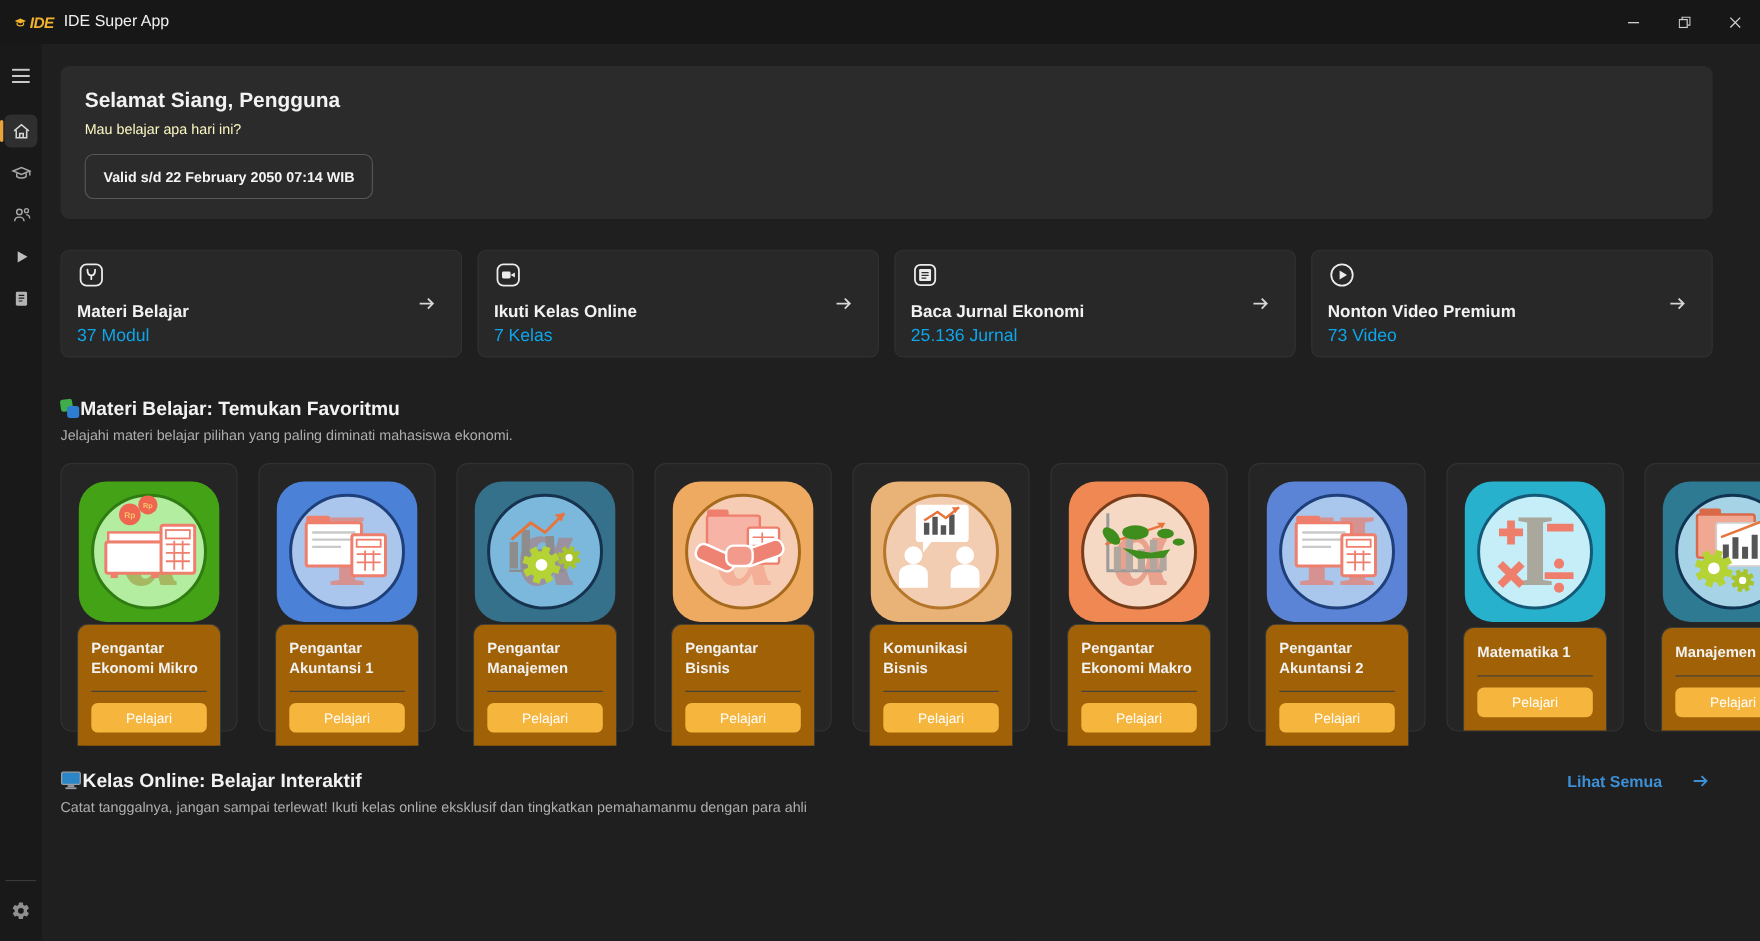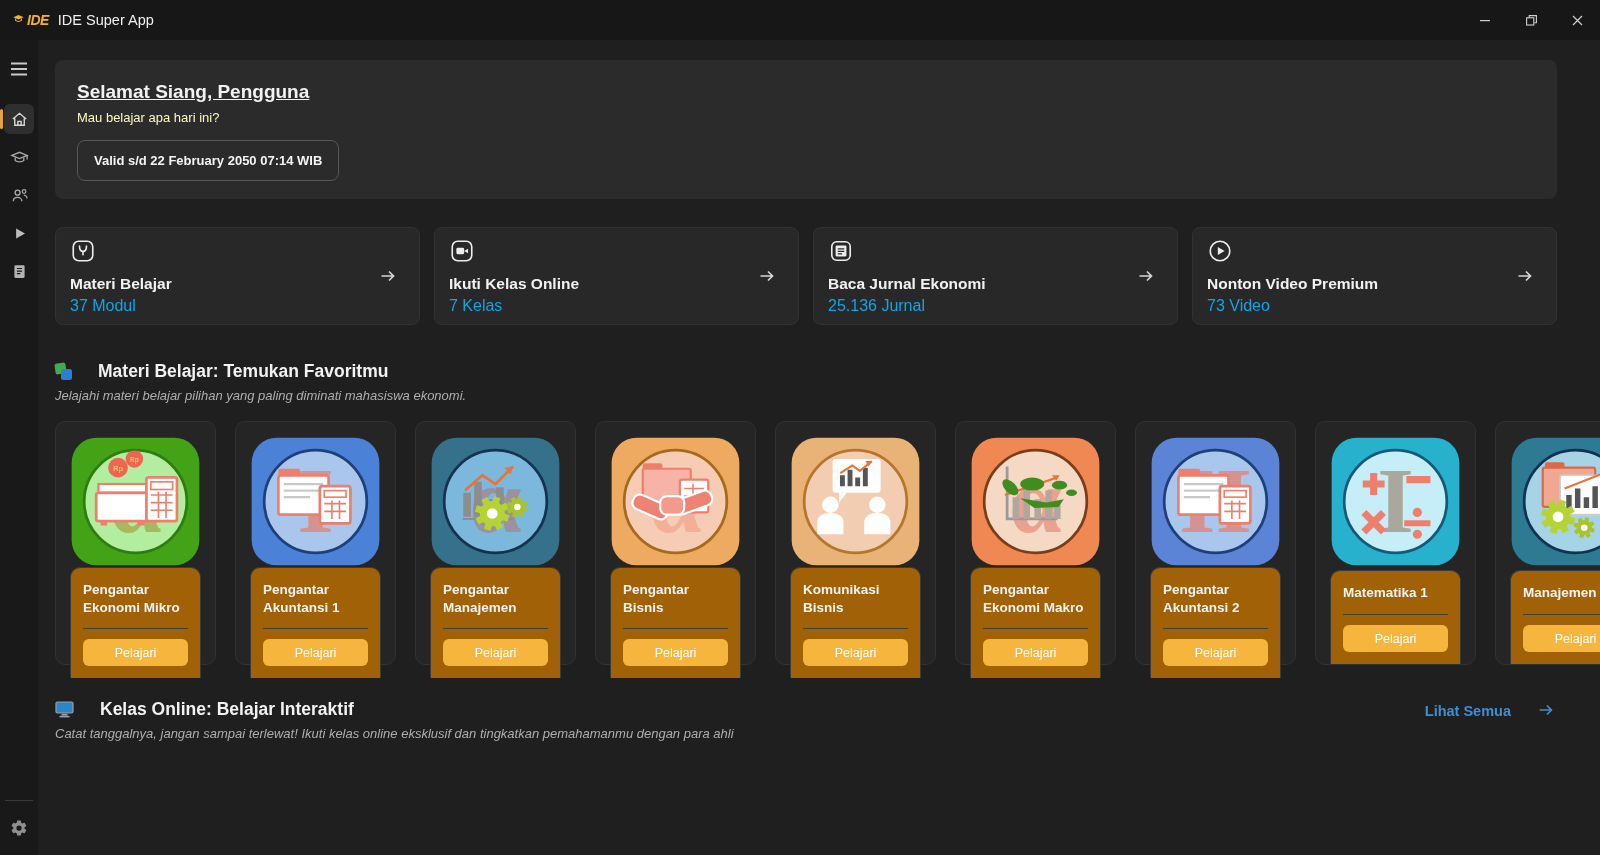"IDE" .logo-mark { align-items: none -> center }
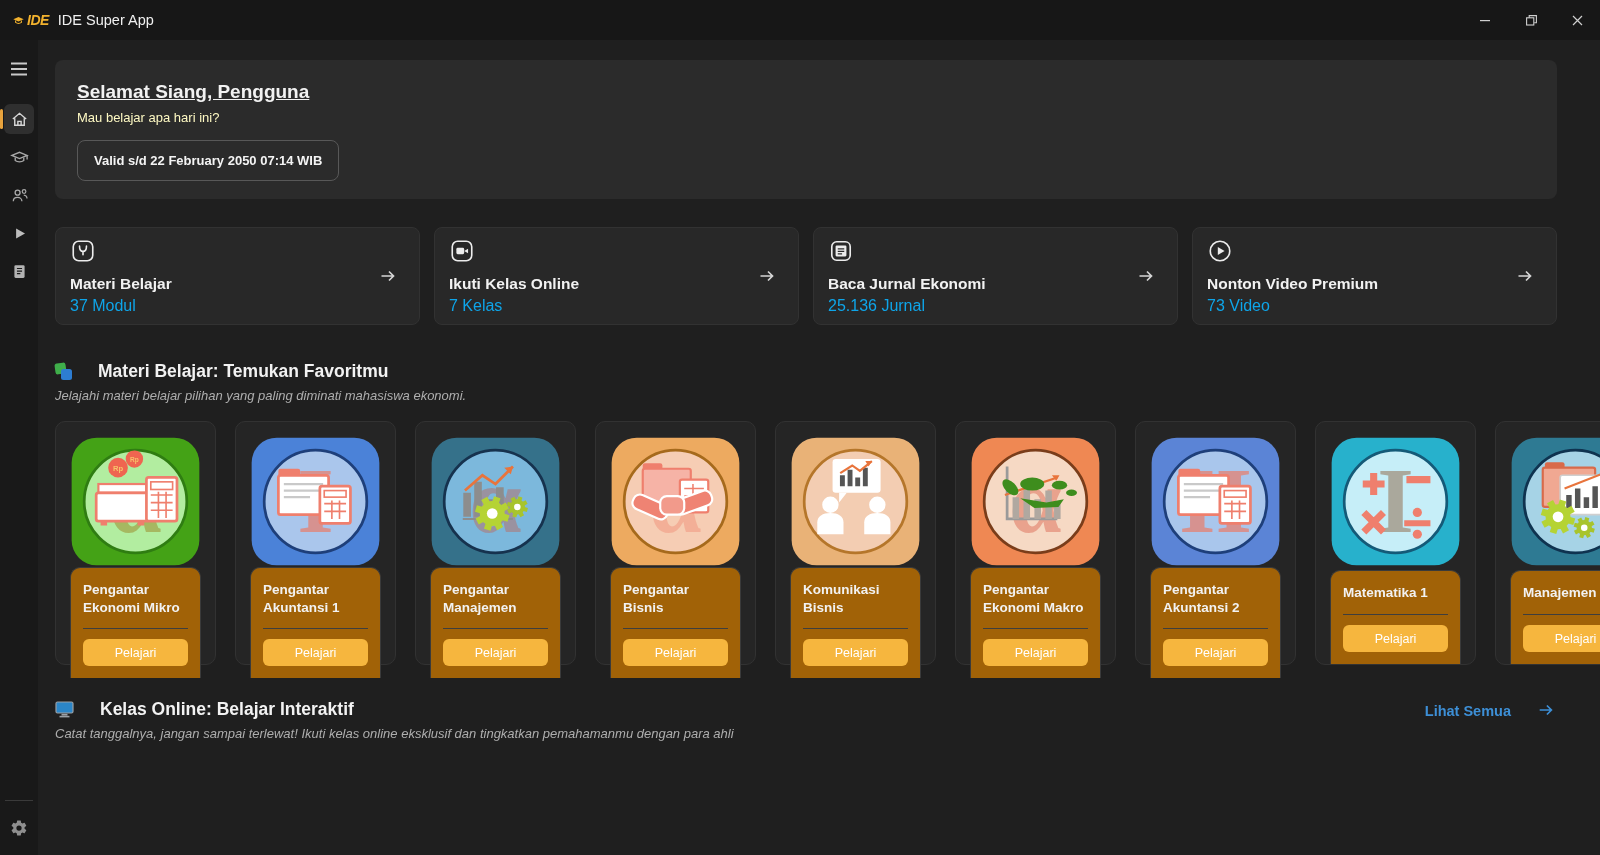"Selamat Siang, Pengguna" .greeting-title { text-decoration: underline -> none }
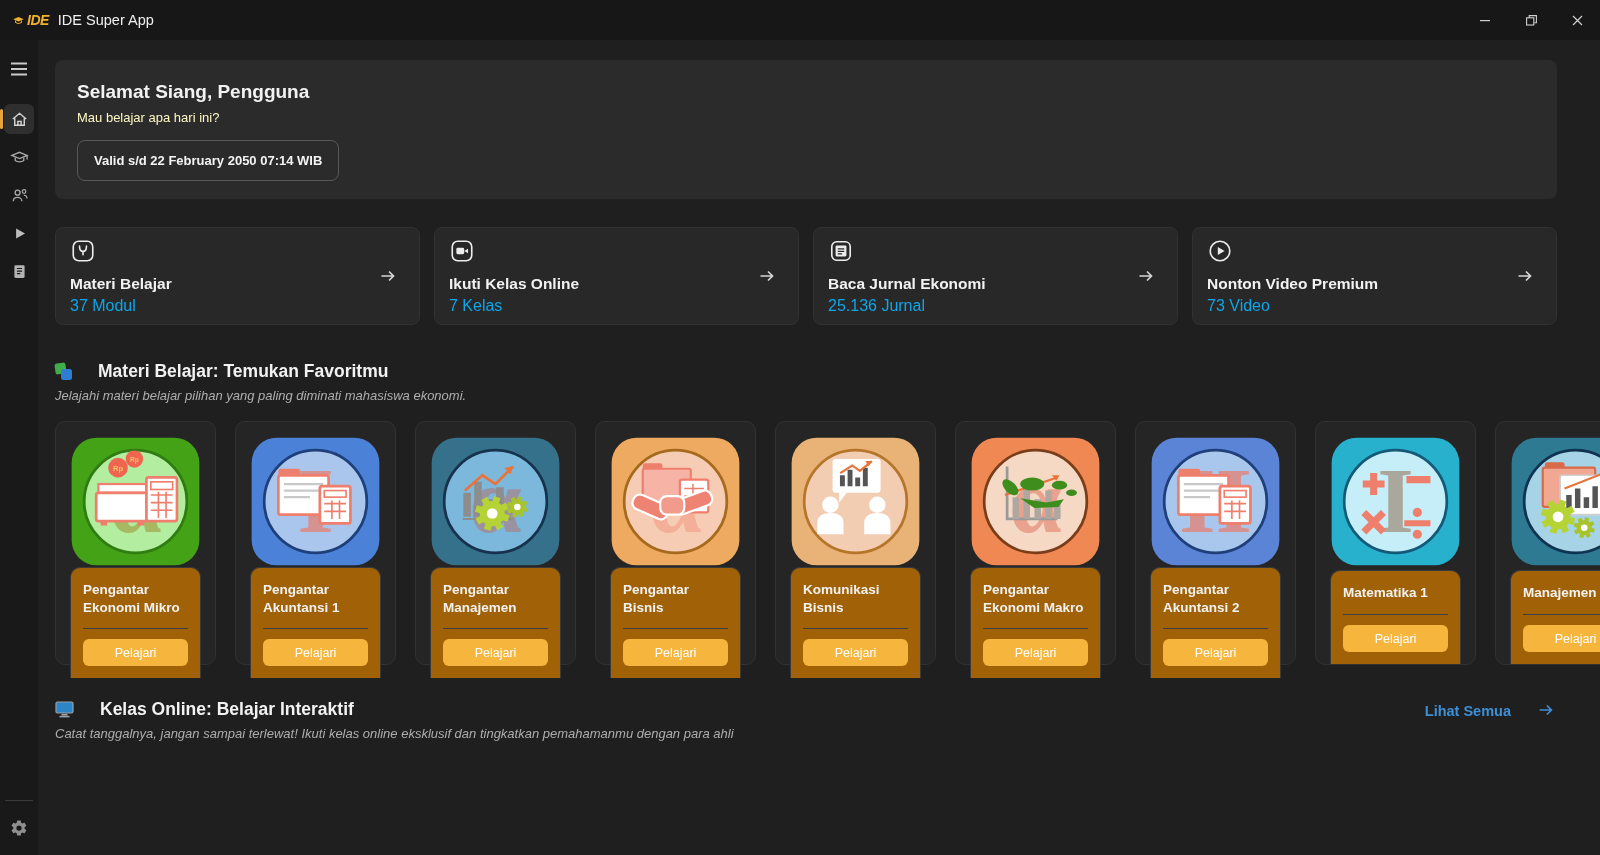"Materi Belajar: Temukan Favoritmu" .section-title { gap: 26px -> 1px }
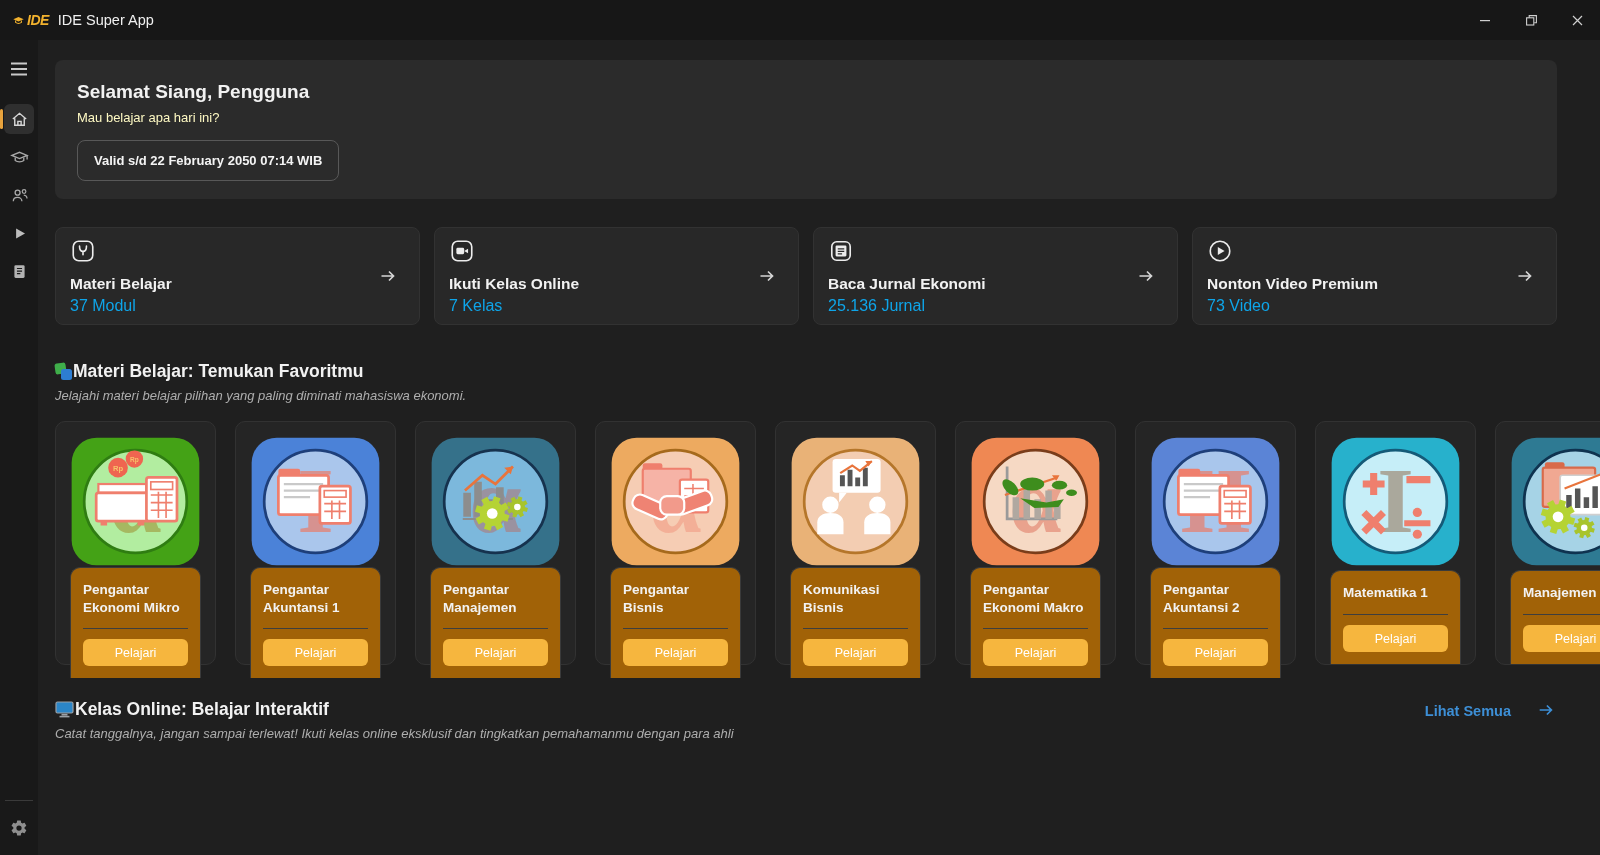"Jelajahi materi belajar pilihan yang" .section-sub { font-style: italic -> none }
